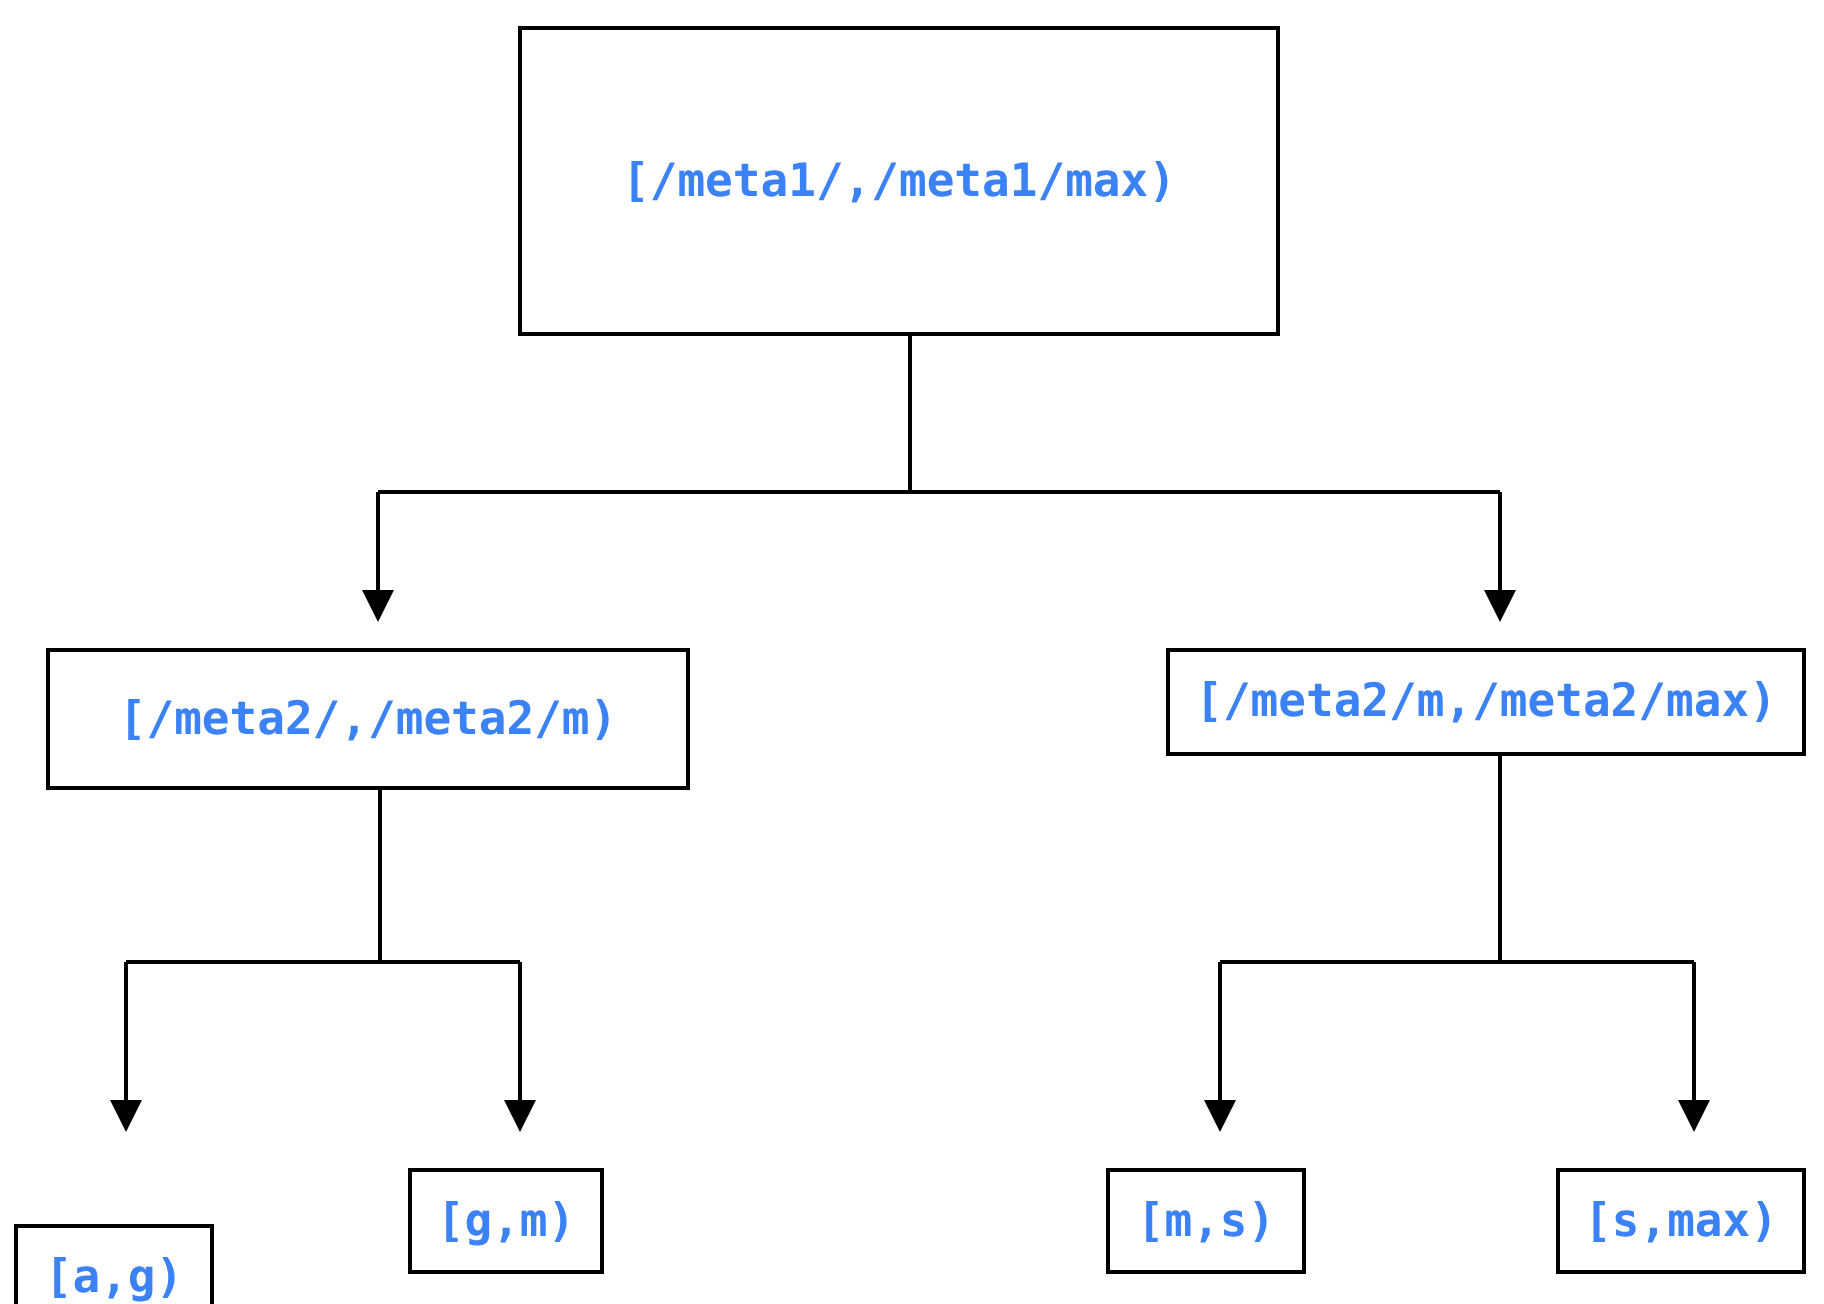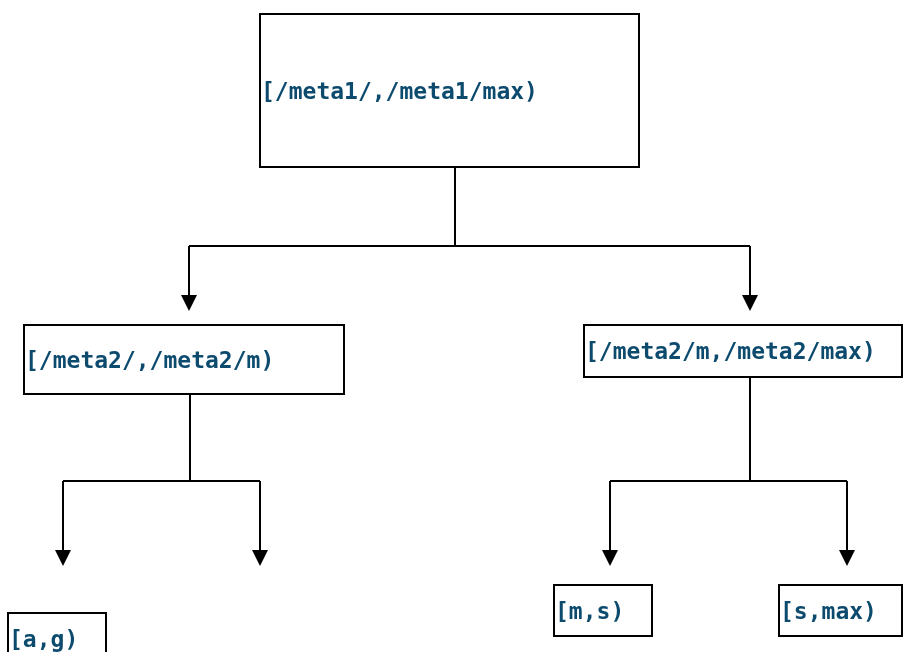"[/meta1/,/meta1/max)" .node { color: #0c4a6e -> #3b82f6; justify-content: flex-start -> center }
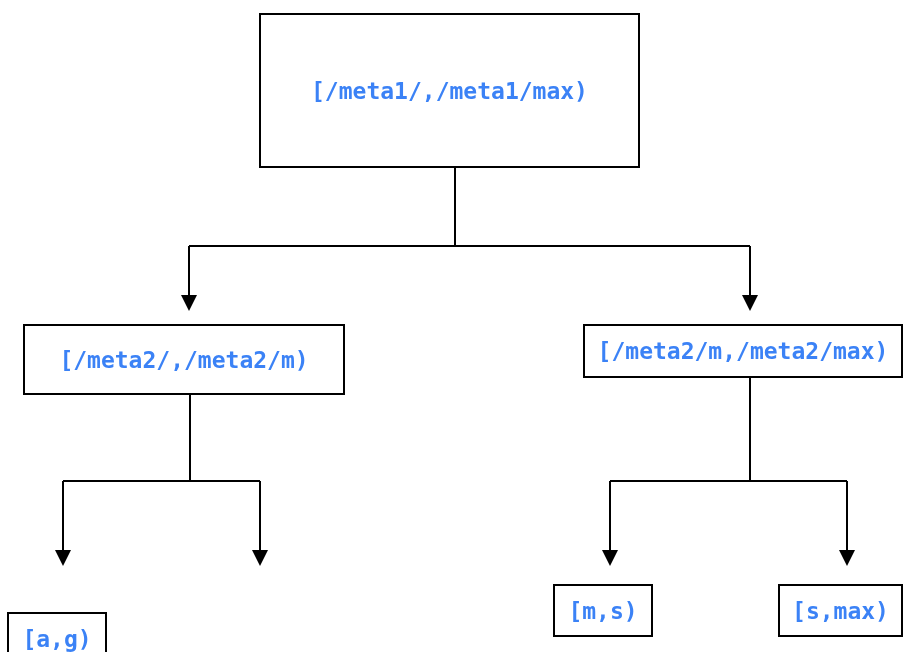"[g,m)" div.node { html: none -> <div> <span>[g,m)</span> </div> }
